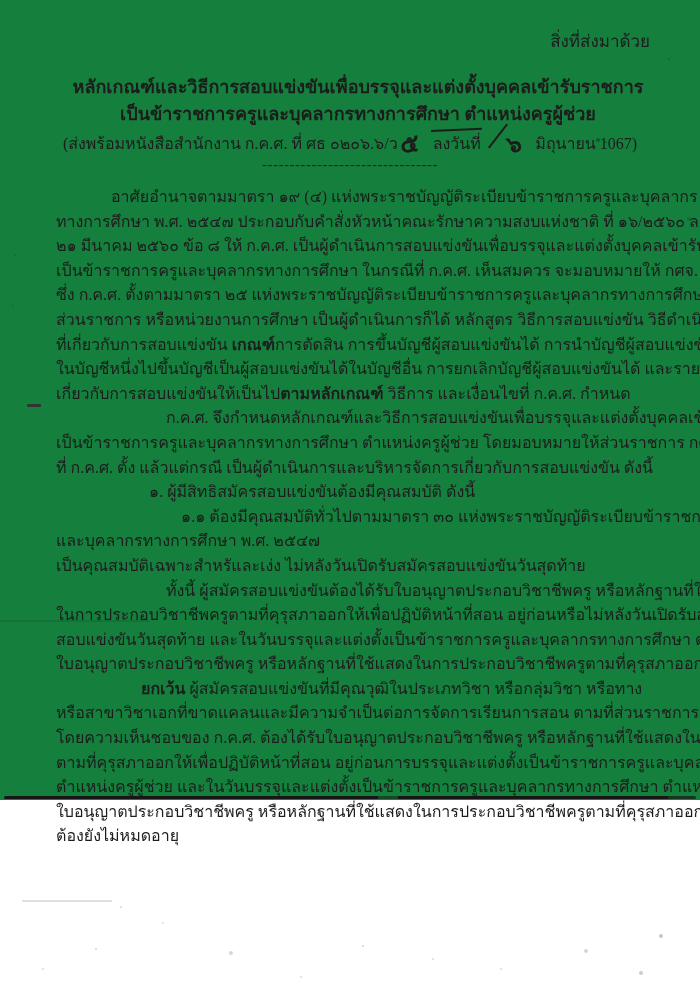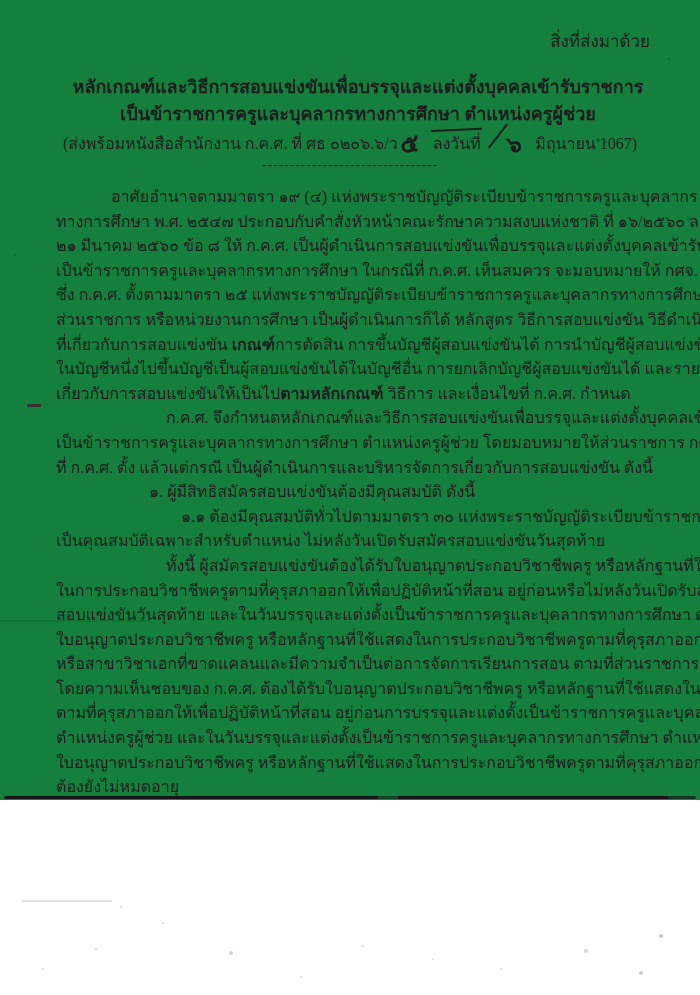"และบุคลากรทางการศึกษา พ.ศ. ๒๕๔๗" div.line { html: none -> <div><span>และบุคลากรทางการศึกษา พ.ศ. ๒๕๔๗</span></div> }
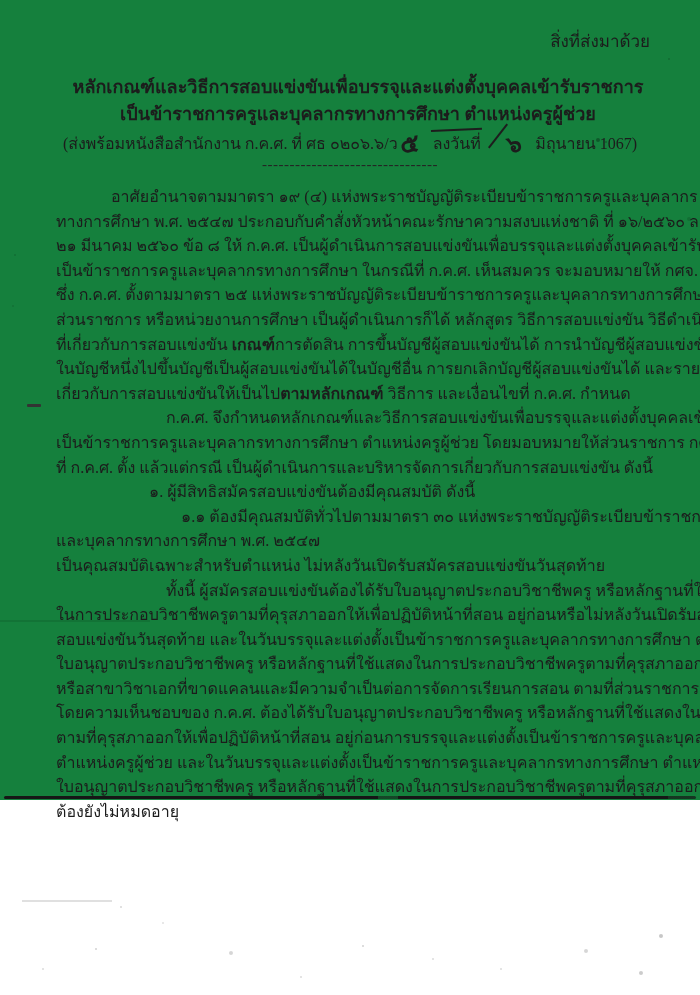"เป็นคุณสมบัติเฉพาะสำหรับตำแหน่ง" span { text: เป็นคุณสมบัติเฉพาะสำหรับตำแหน่ง -> เป็นคุณสมบัติเฉพาะสำหรัและเง่ง }
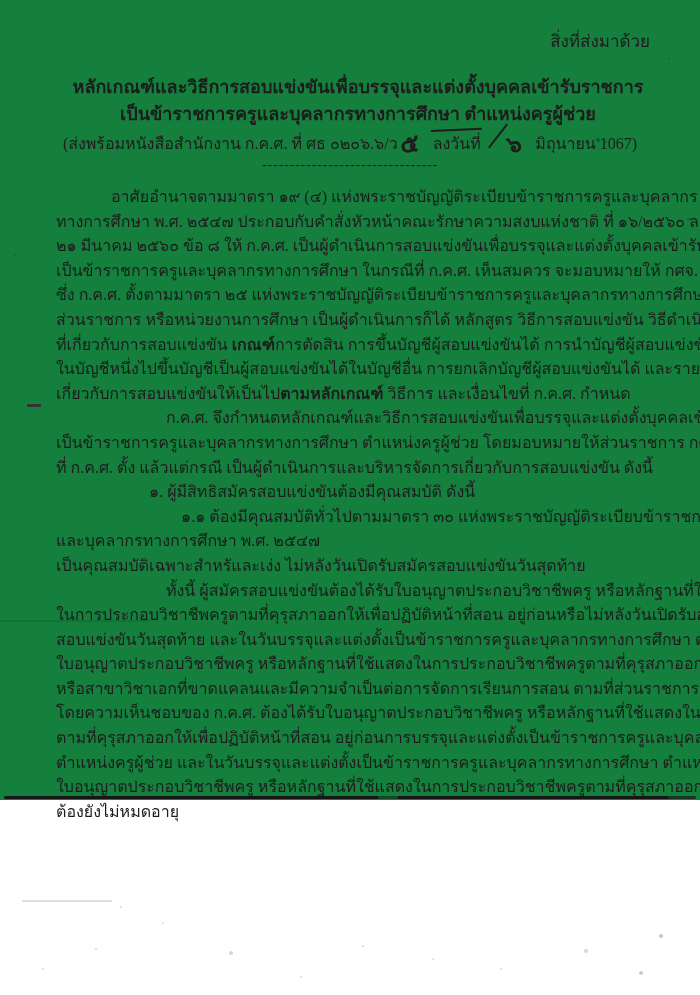"ยกเว้น" div.line { html: none -> <div><span>ยกเว้น</span><span> ผู้สมัครสอบแข่งขันที่มีคุณวุฒิในประเภทวิชา หรือกลุ่มวิชา หรือทาง</span></div> }
